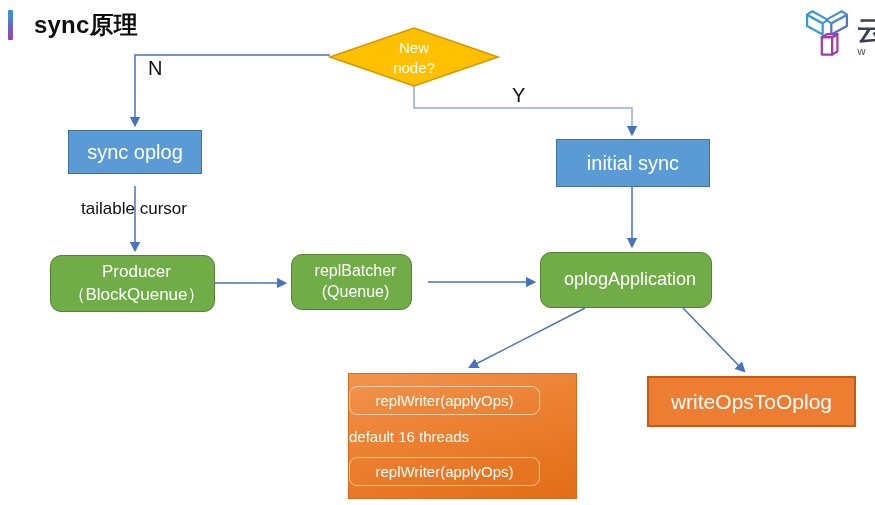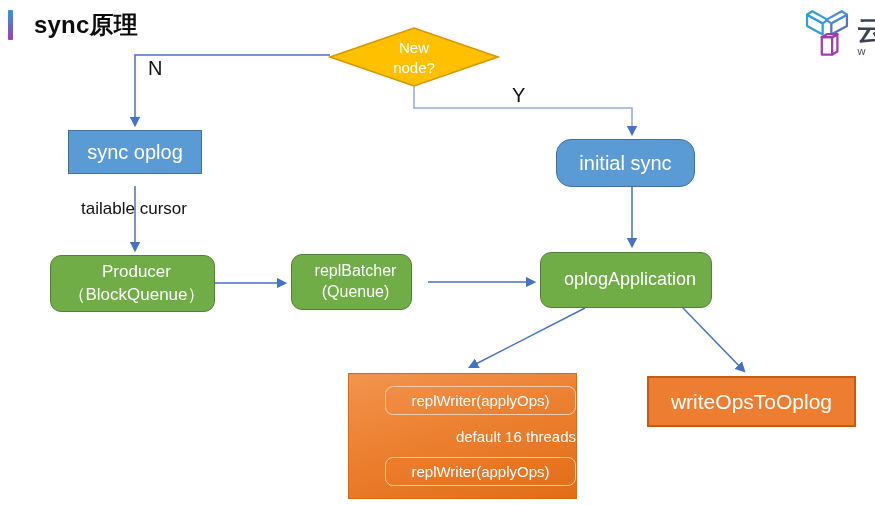"initial sync" .n-initial-sync { border-radius: 15px -> none; width: 139px -> 154px }
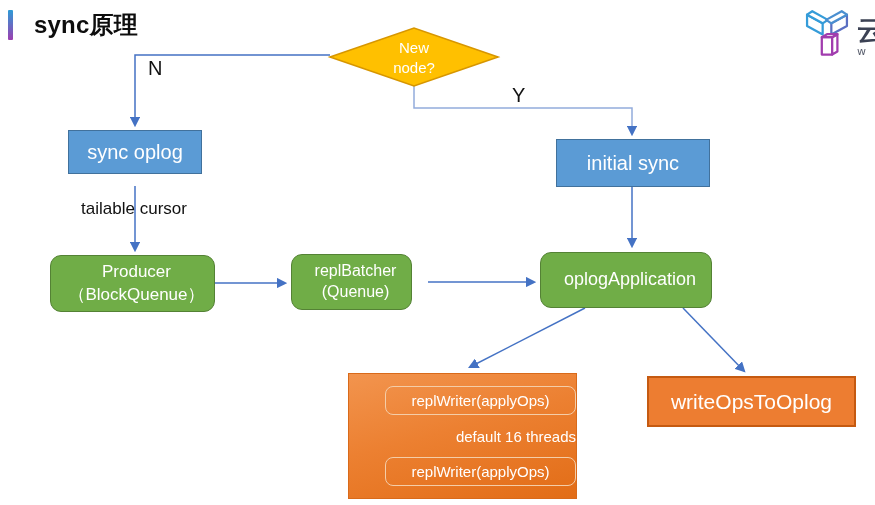"replWriter(applyOps)" .writer-group { align-items: flex-end -> flex-start }
